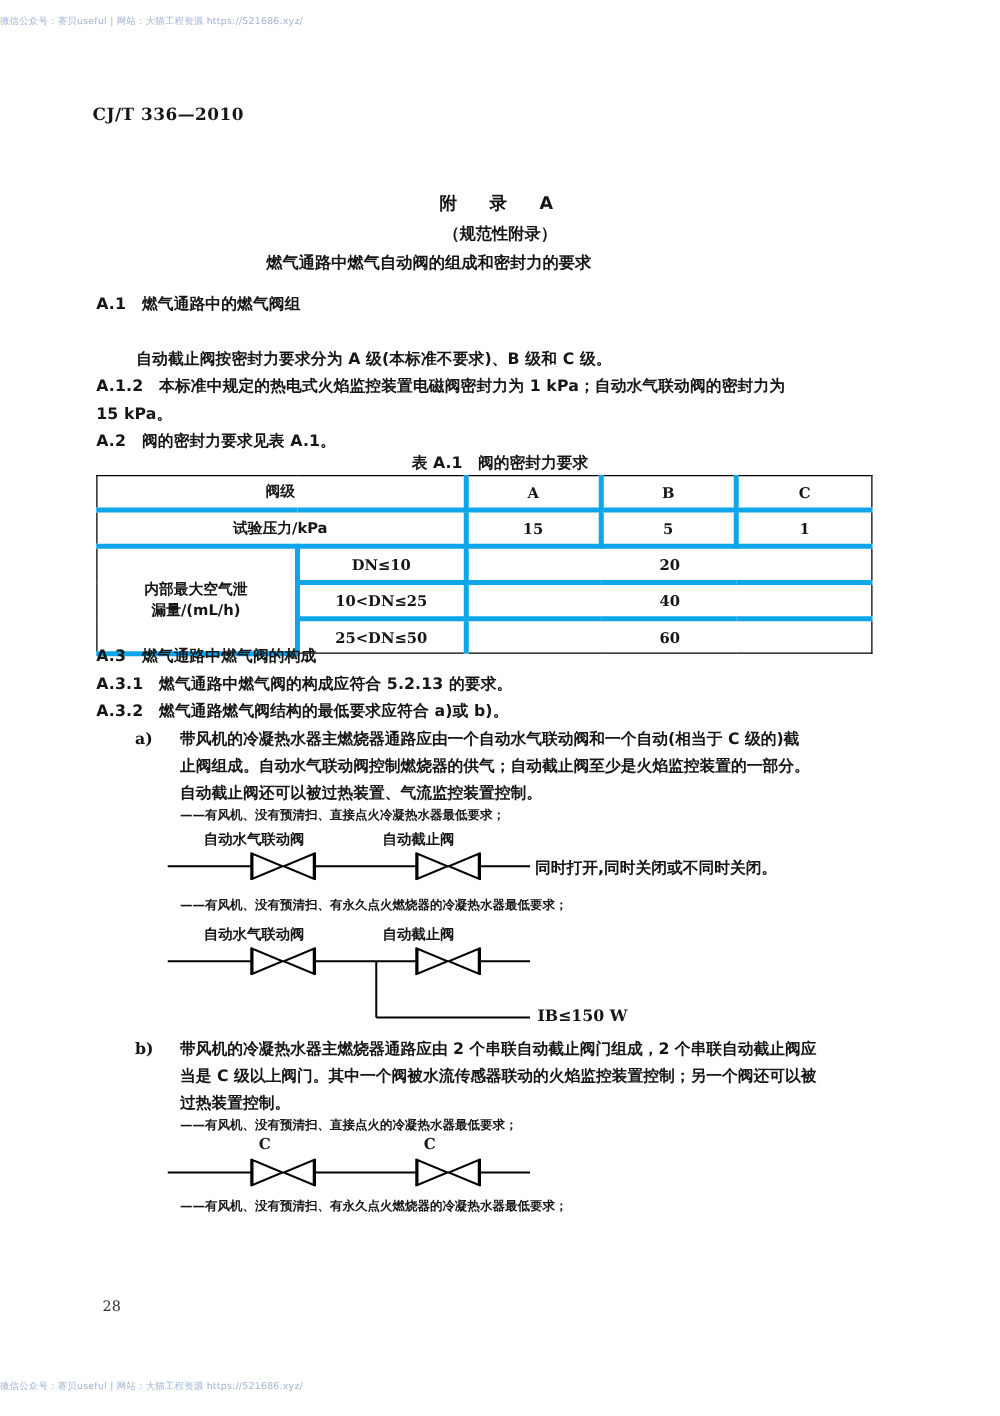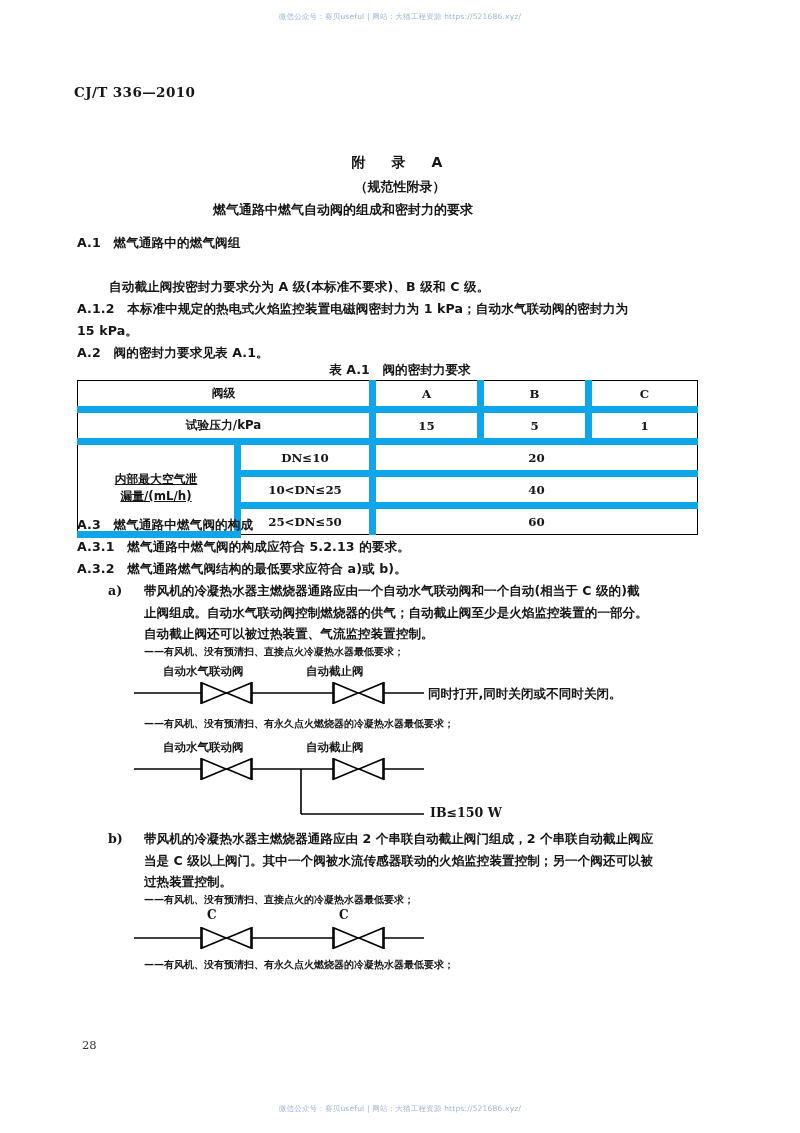"微信公众号：赛贝useful | 网站：大猫工程资源" .watermark { text-align: center -> none }
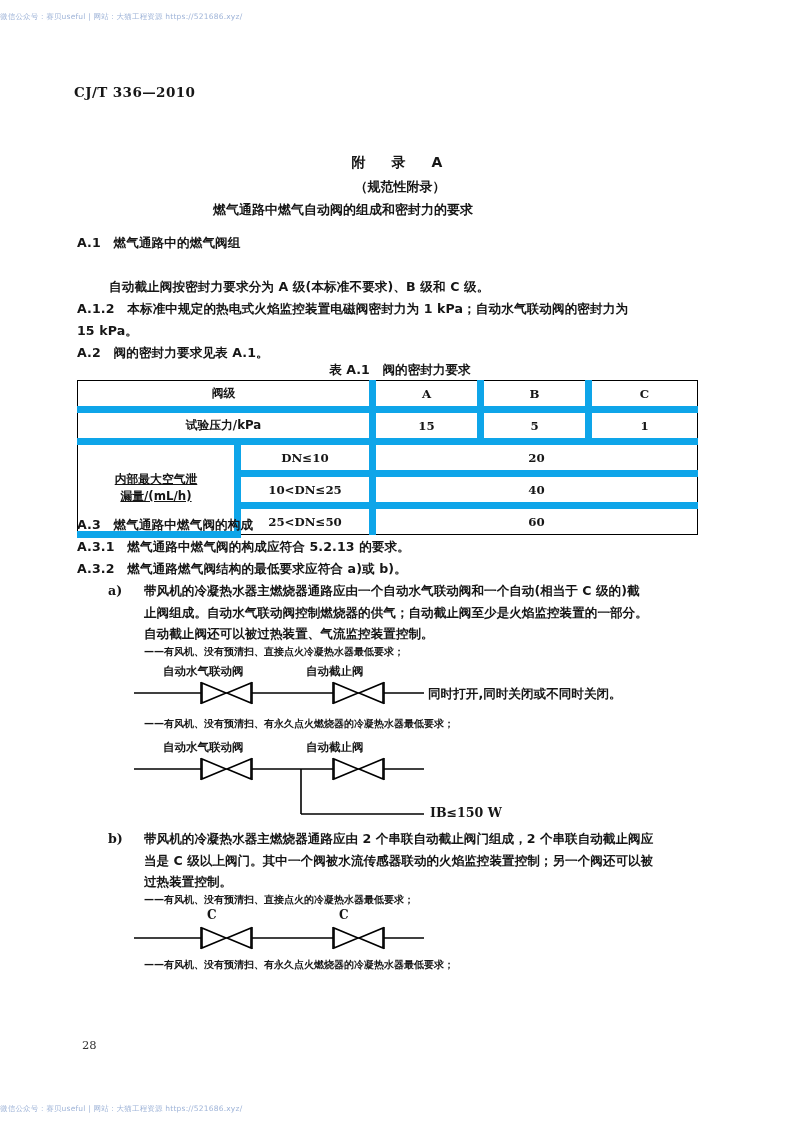"试验压力/kPa" table.seal td { border: 7px solid #0ea5e9 -> 4px solid #0ea5e9 }
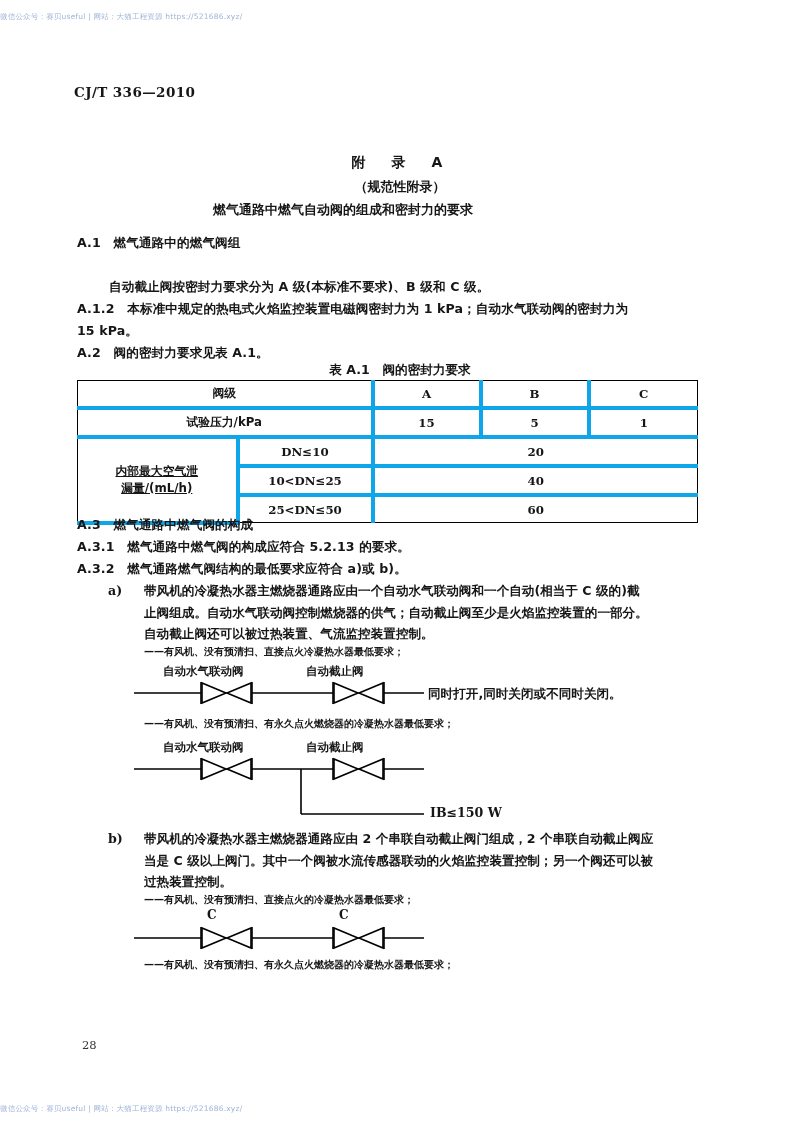"内部最大空气泄" .leak-label { text-decoration: underline -> none }
